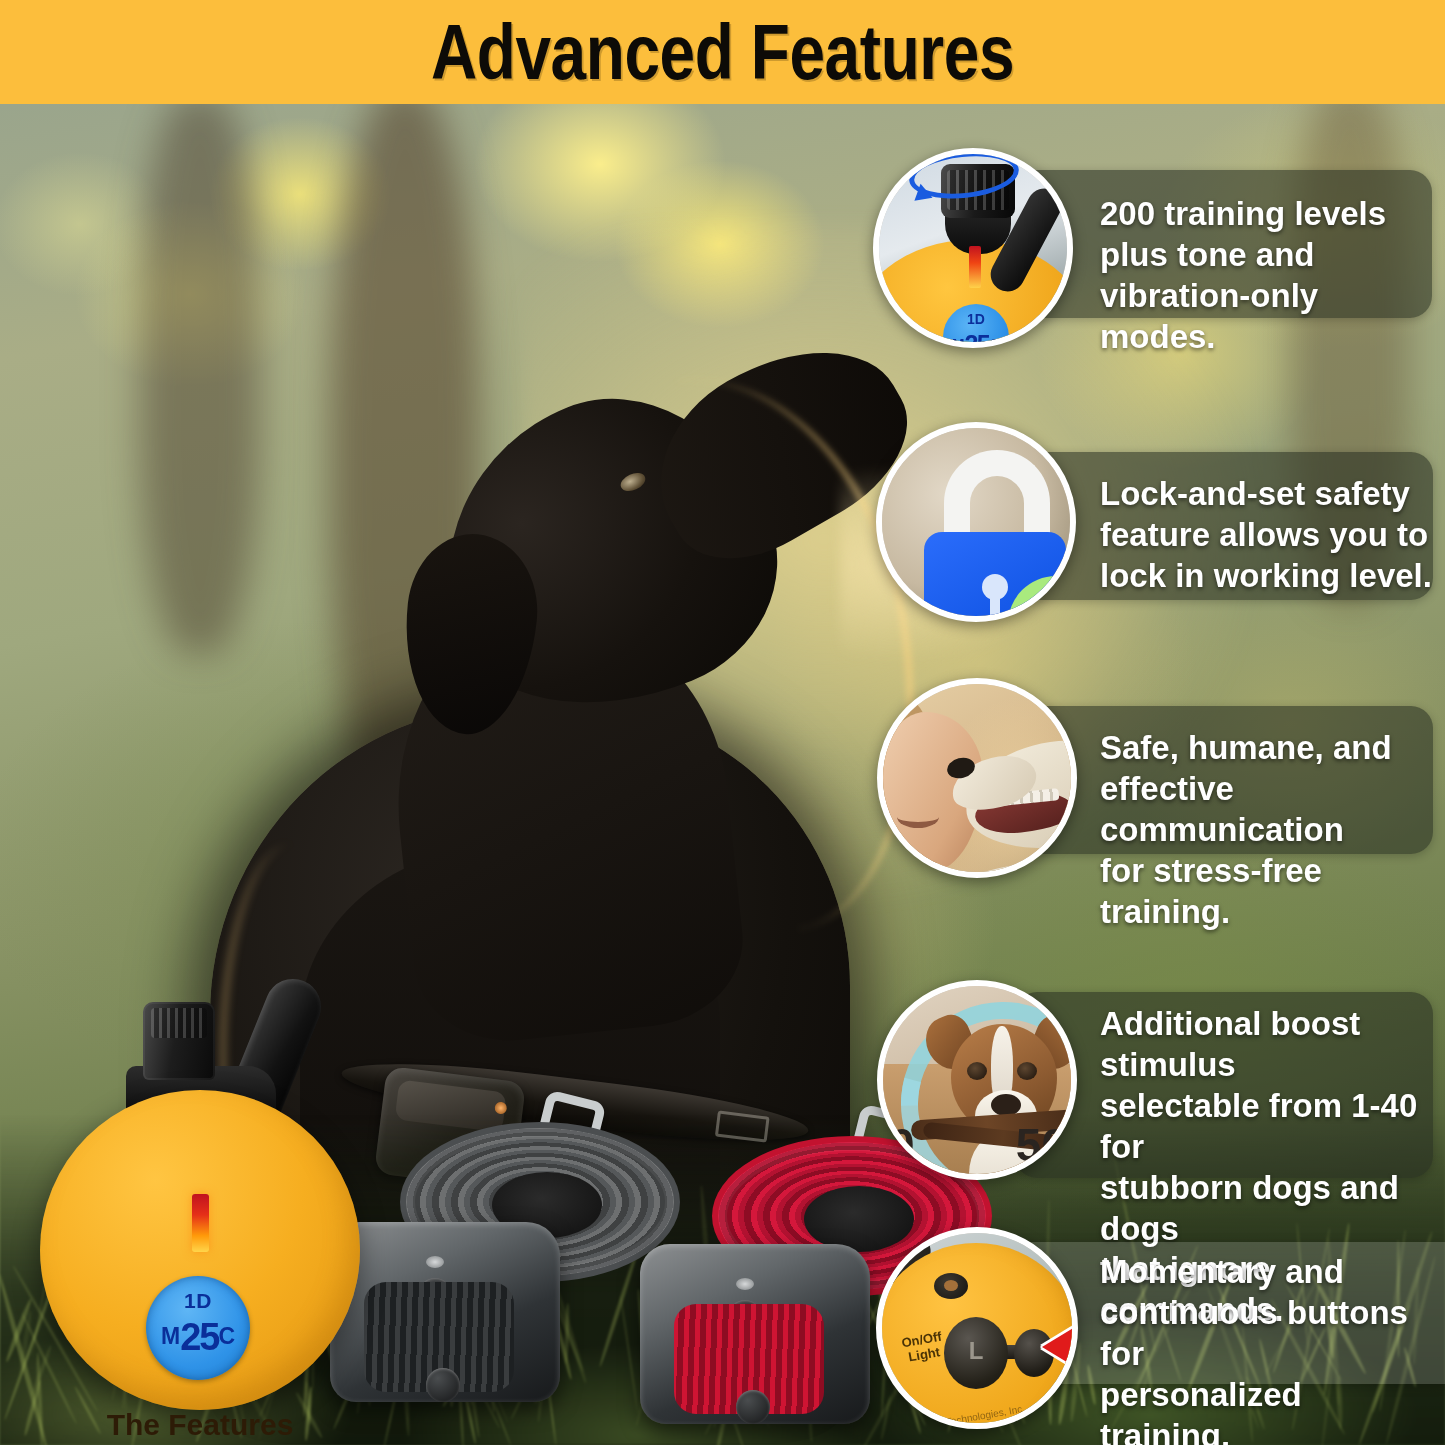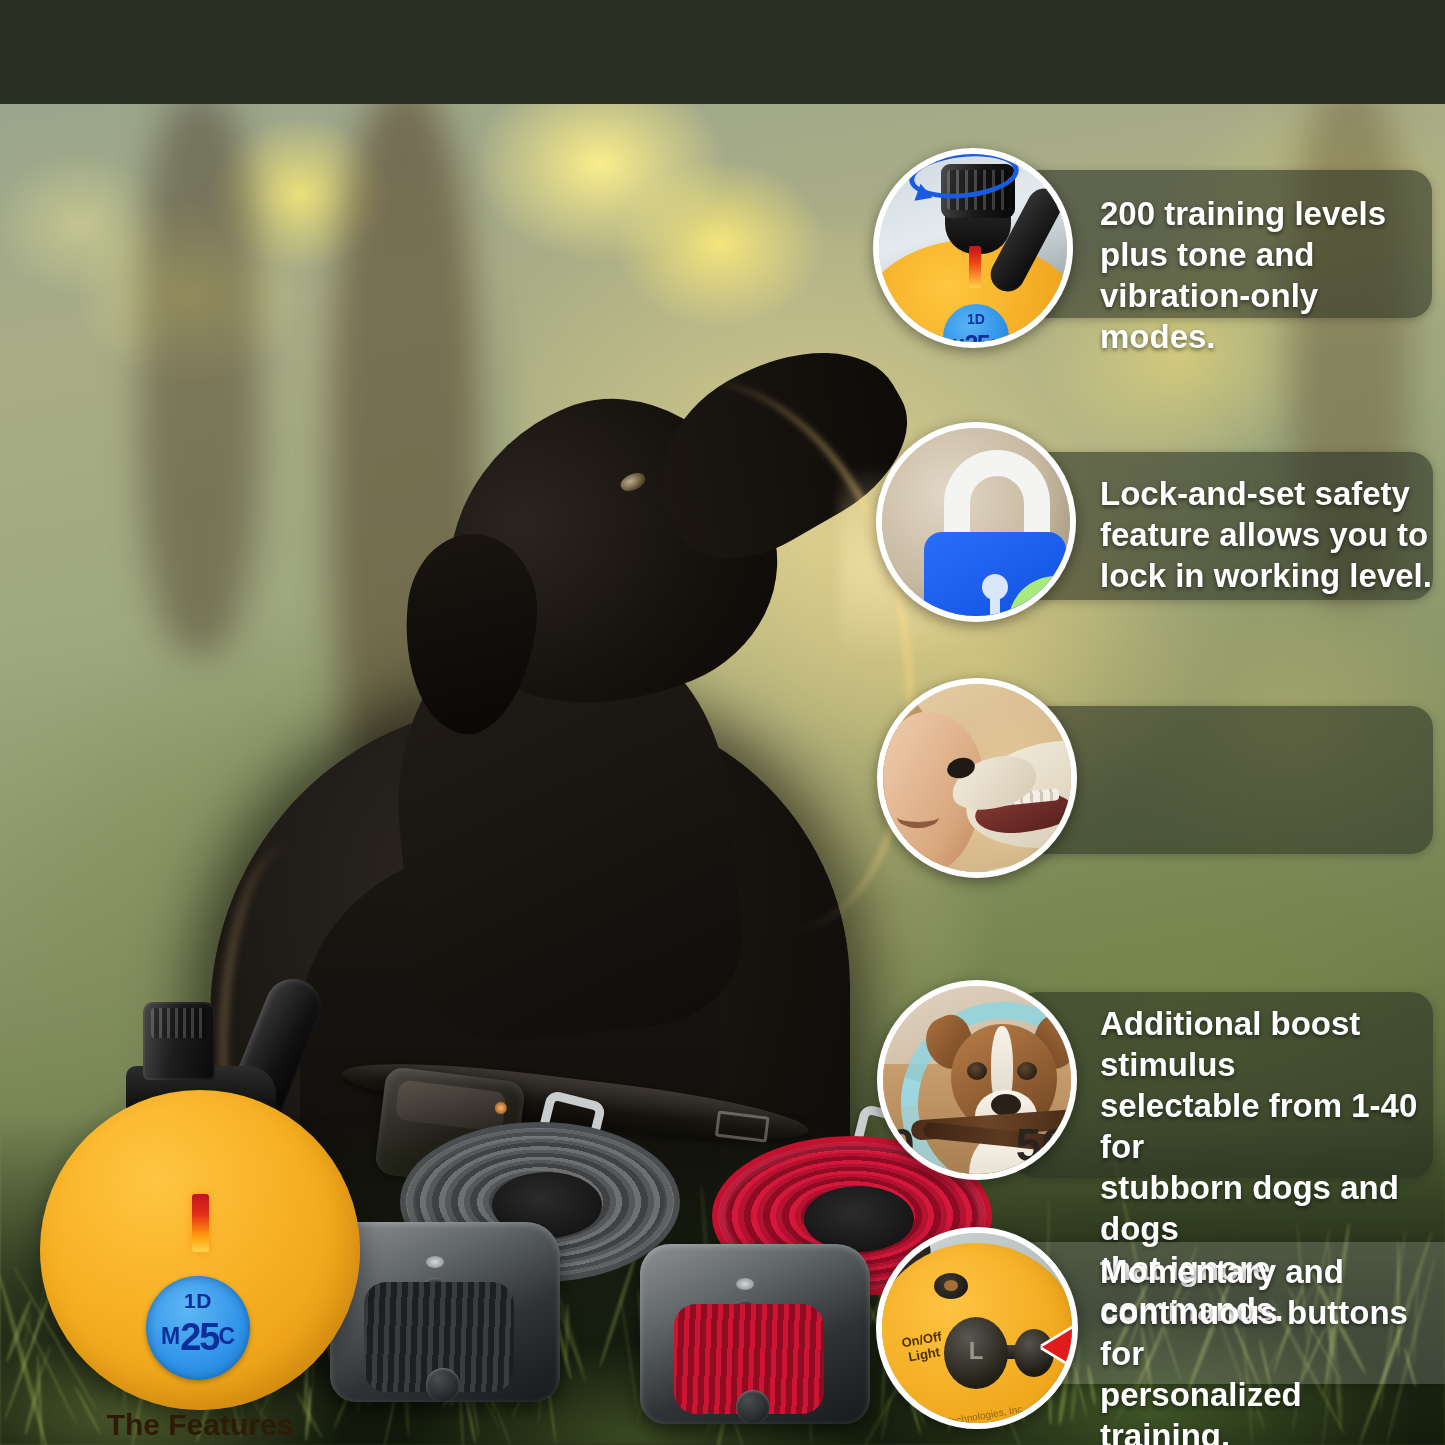"Advanced Features" div.banner { html: none -> <div> <h1>Advanced Features</h1> </div> }
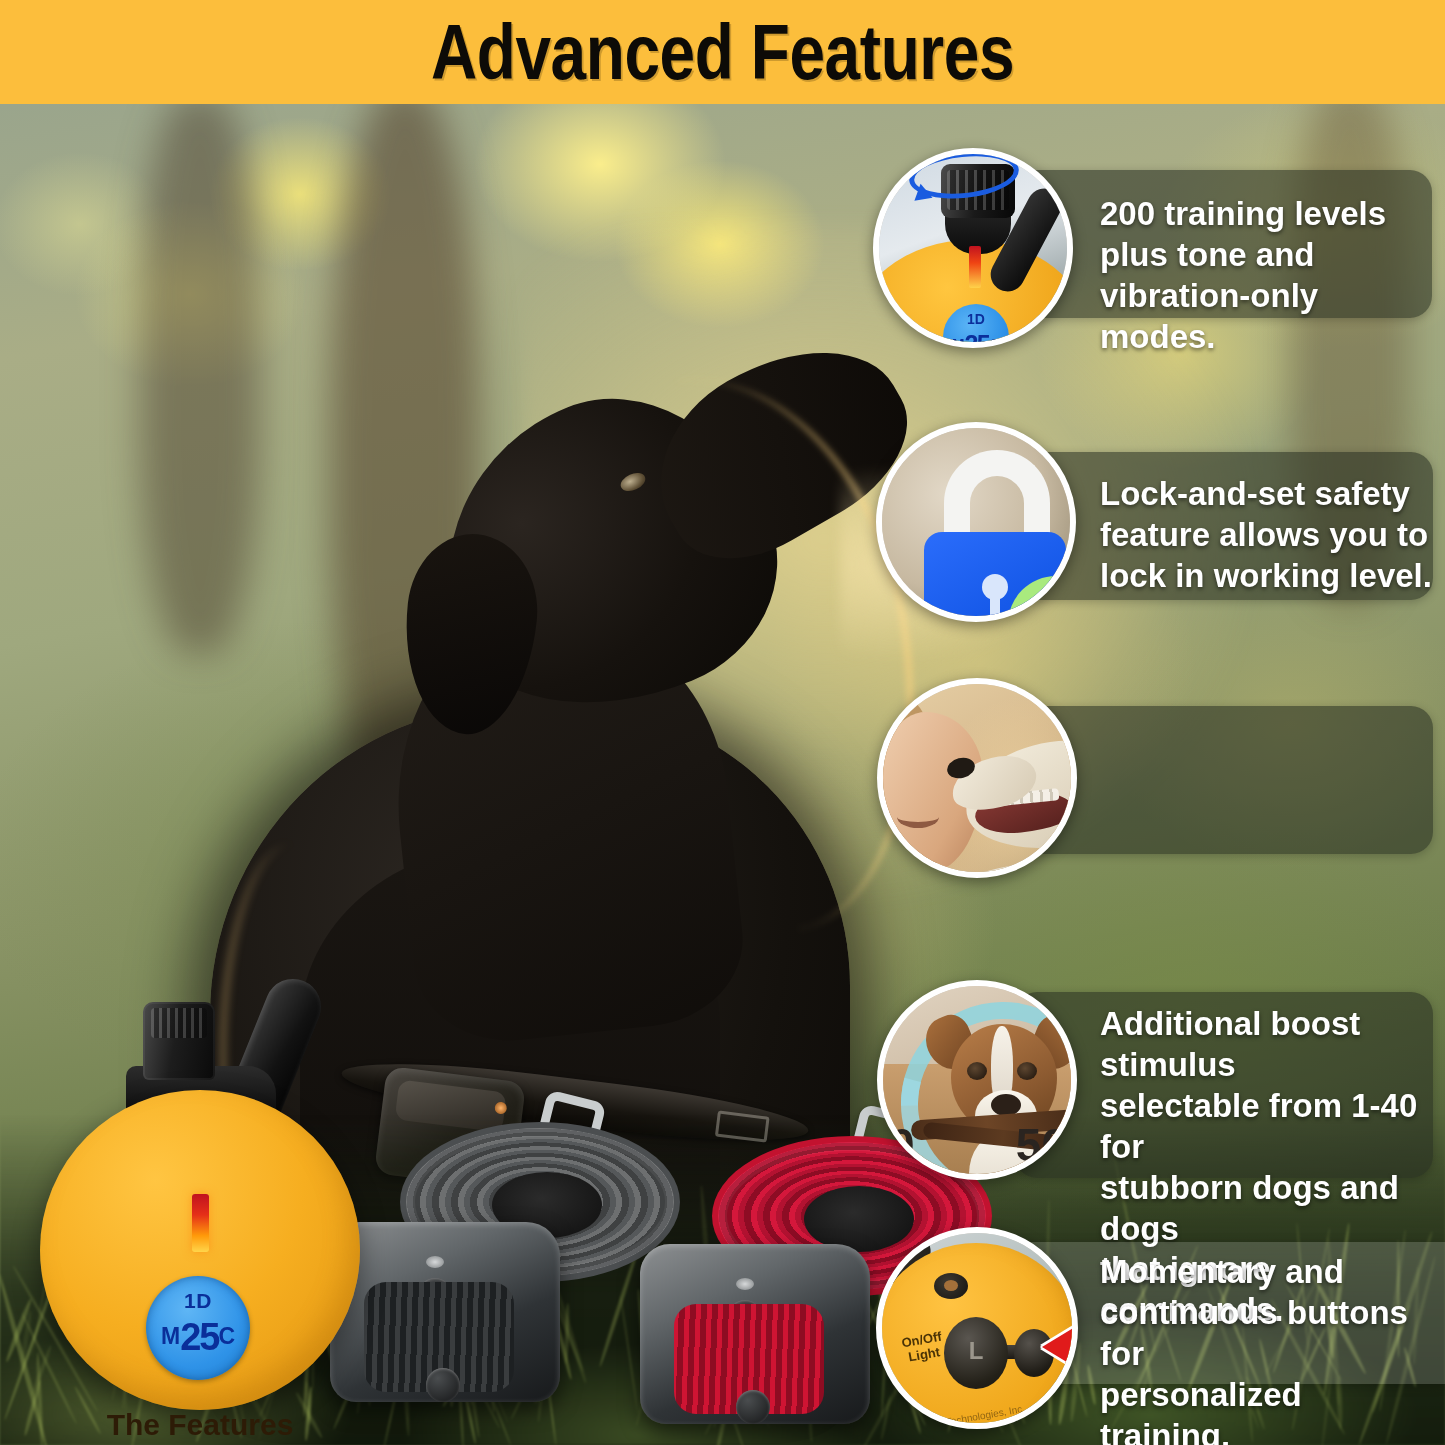"Safe, humane, and" div.panel-text { html: none -> <div>Safe, humane, and effective communication for stress-free training.</div> }
